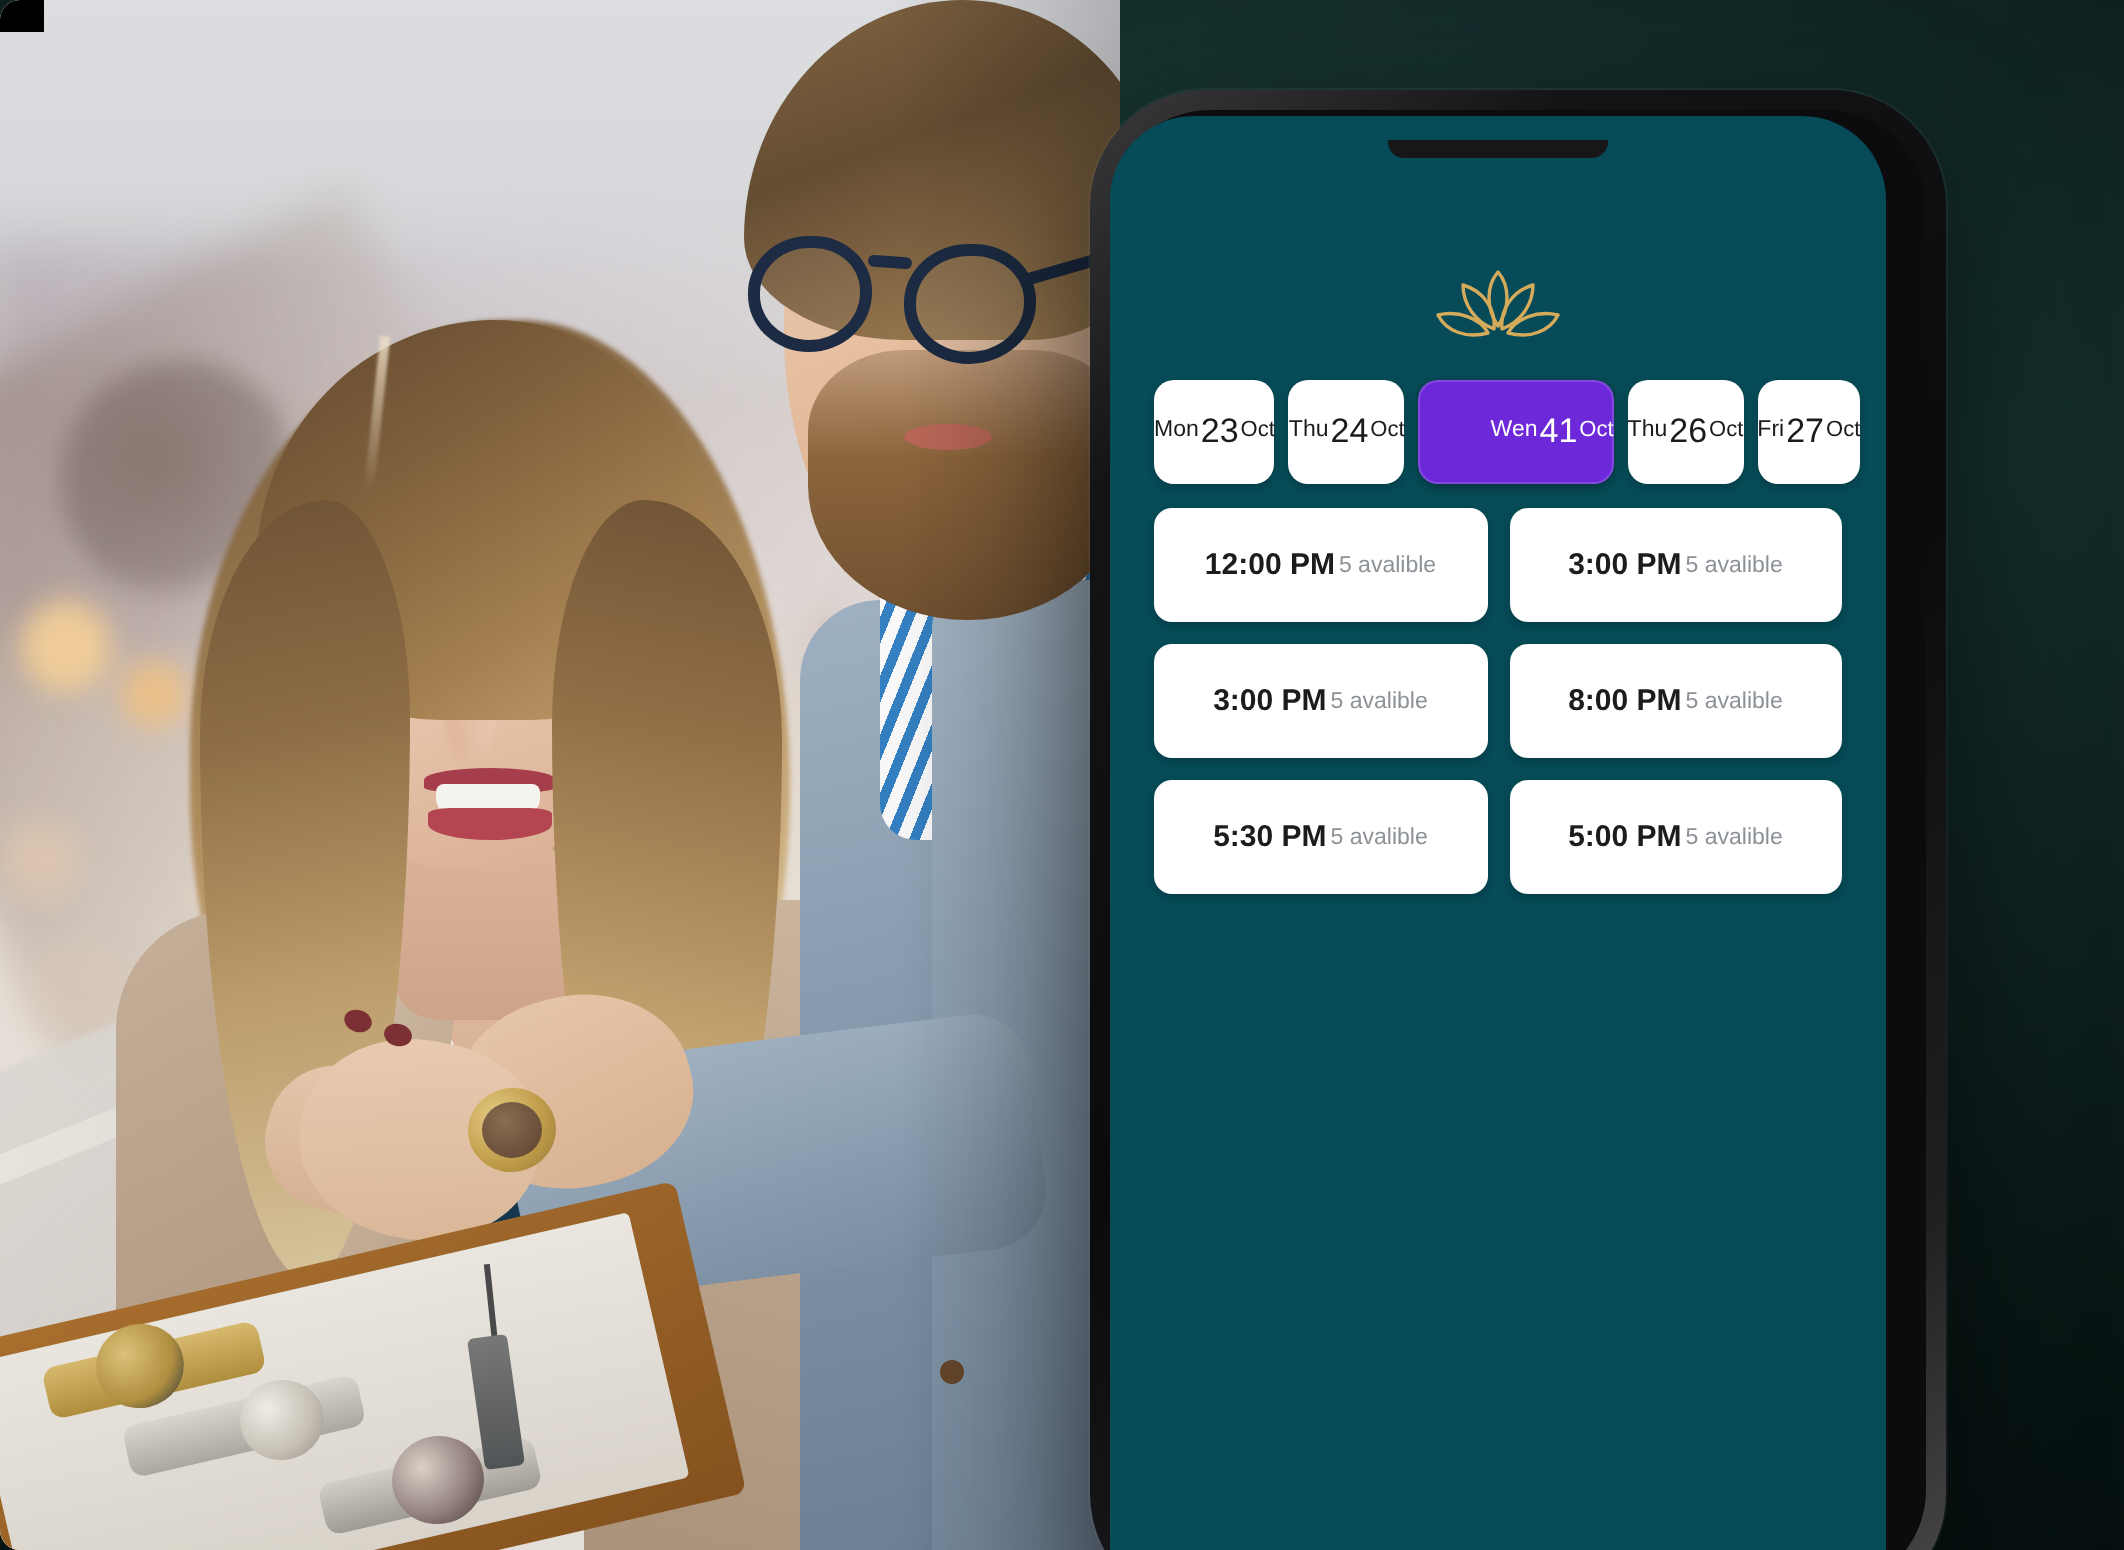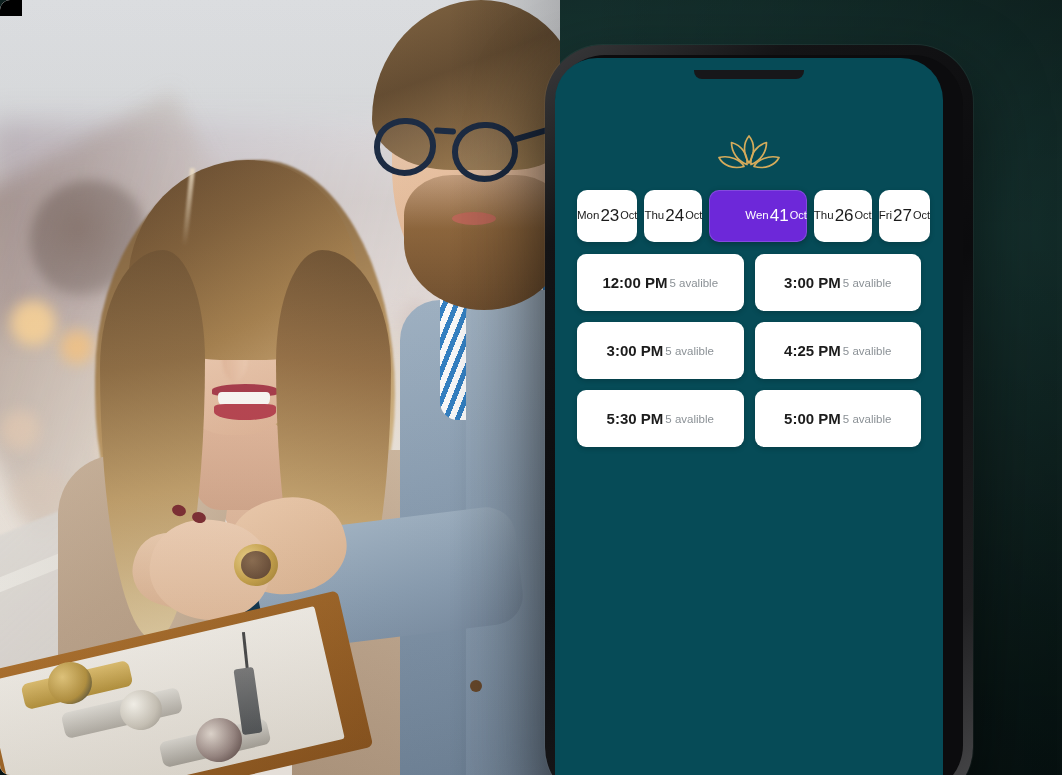"4:25 PM" span.slot-time { text: 4:25 -> 8:00 }
